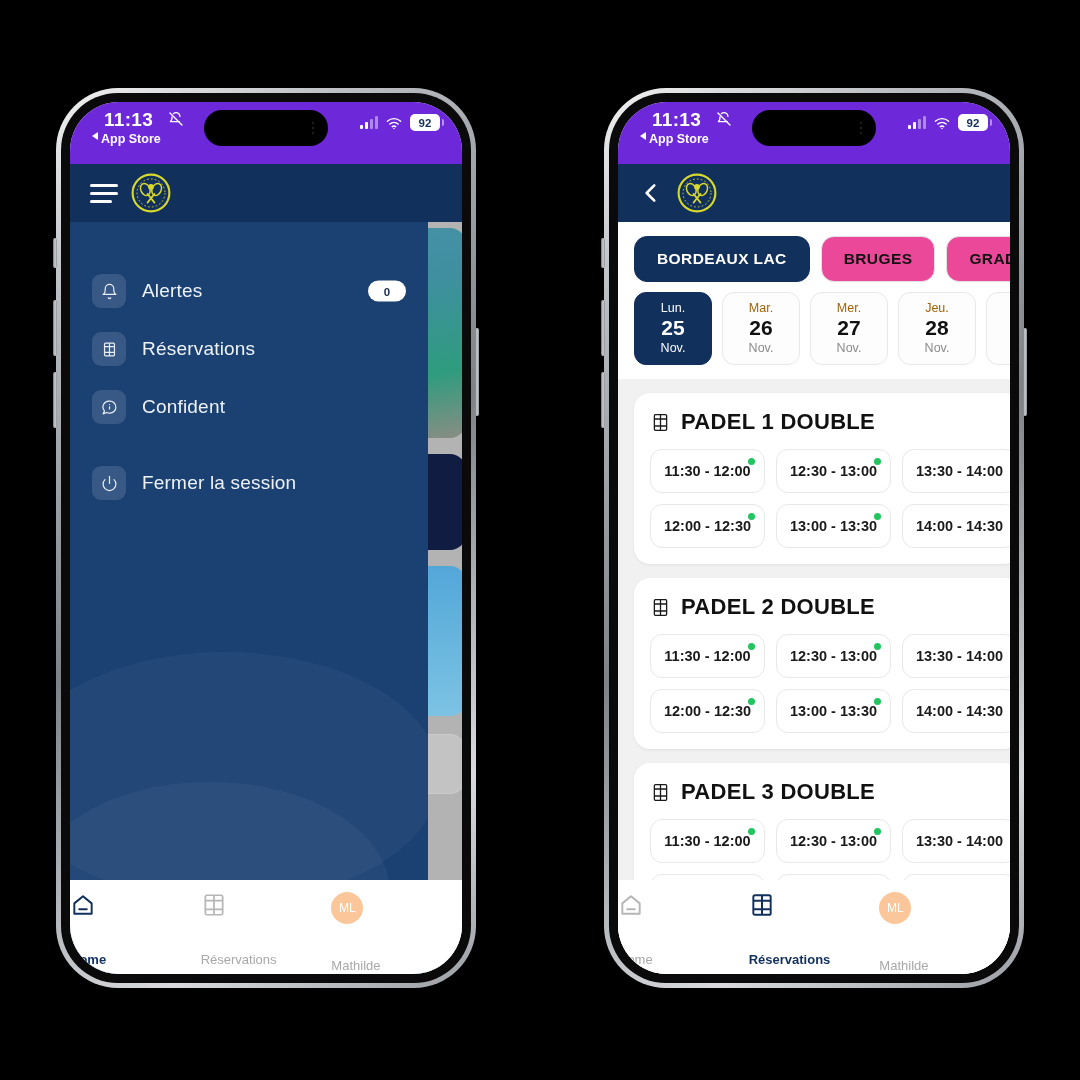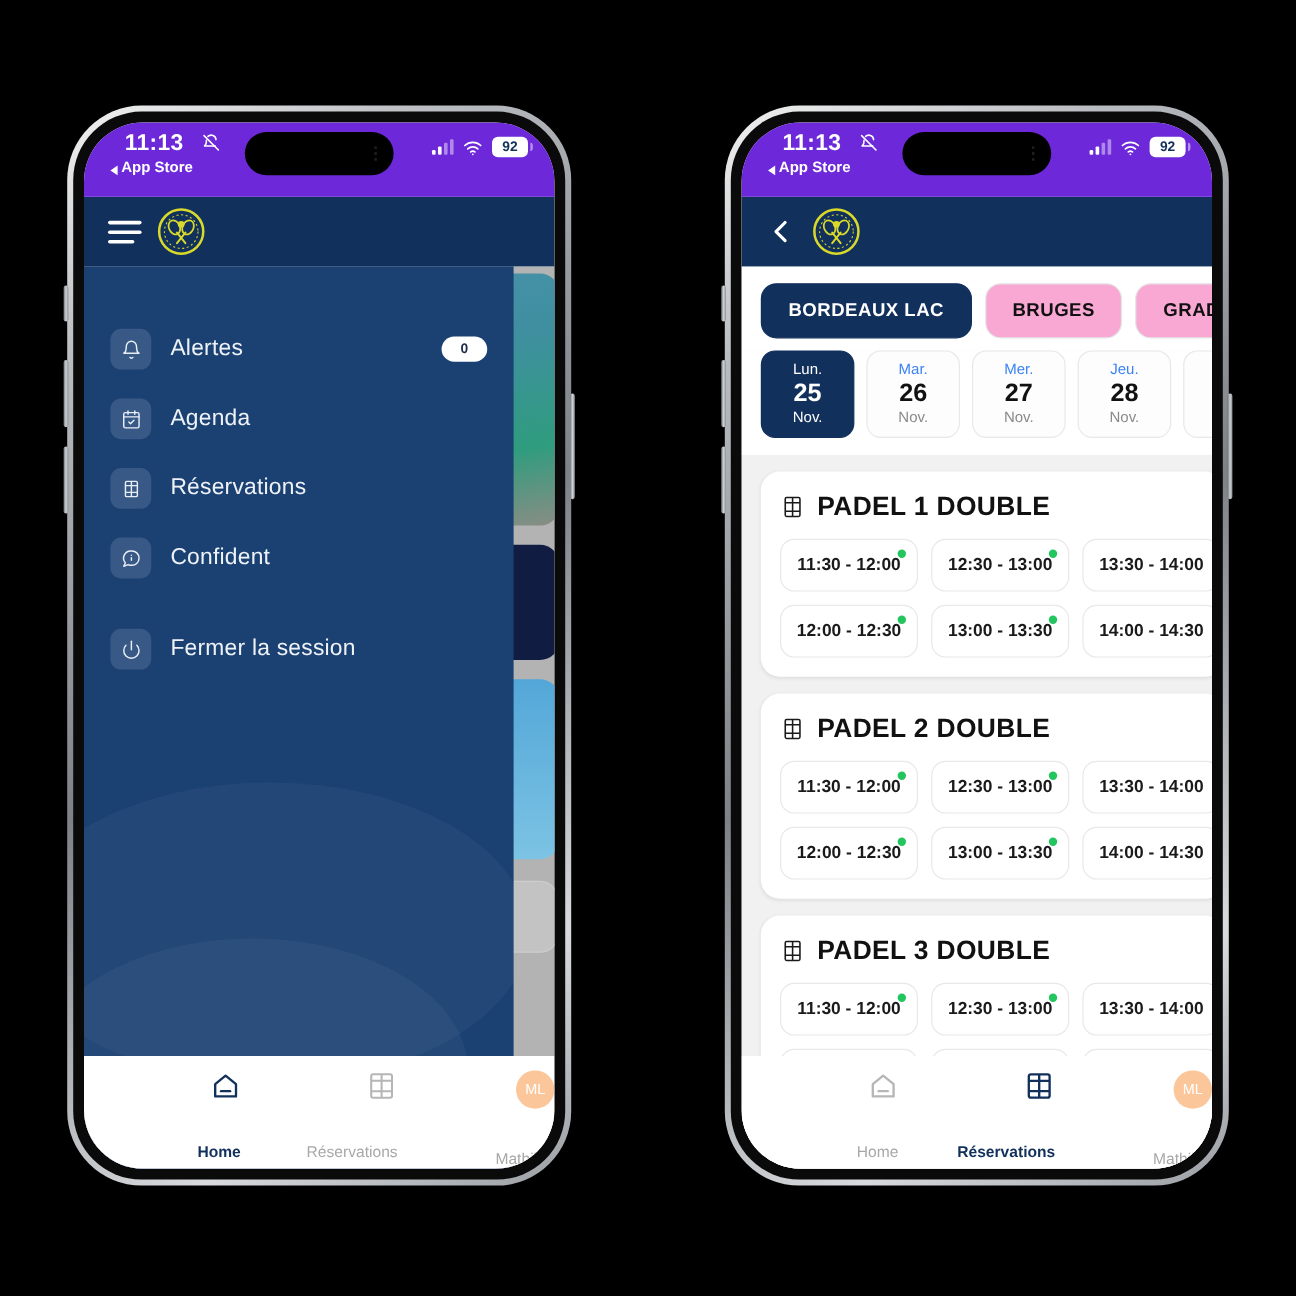"App Store" .sb-appstore { align-items: flex-end -> flex-start }
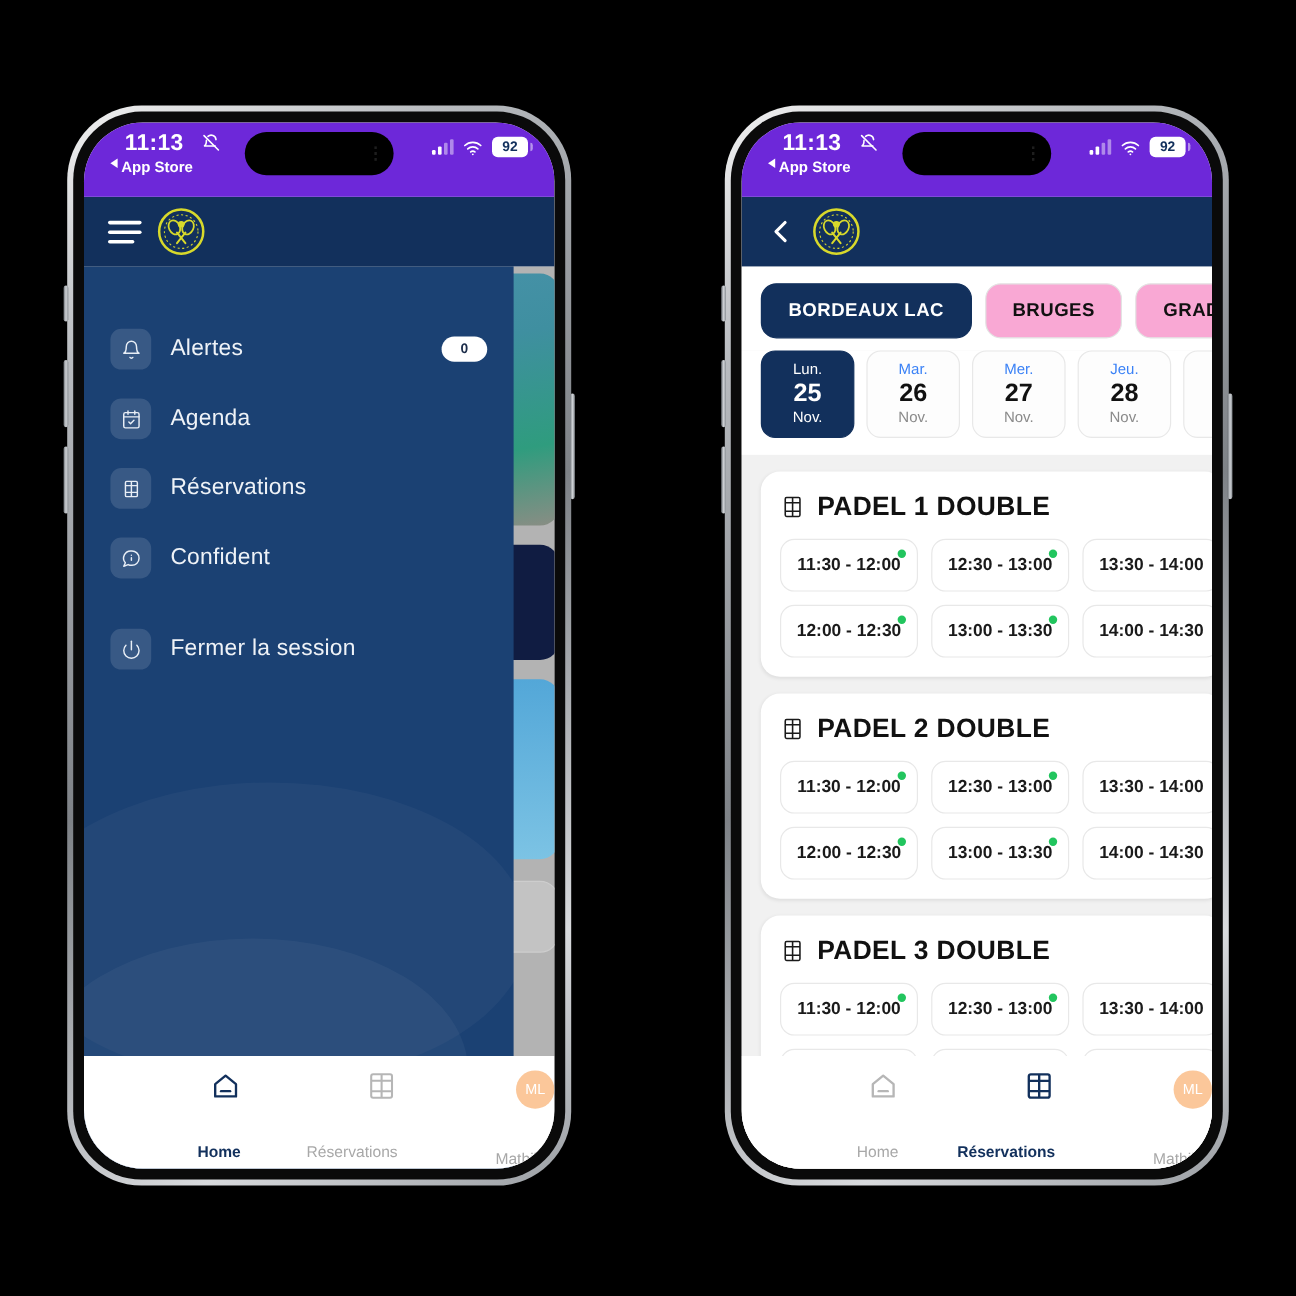"BRUGES" .club-tab { background: #f9a8d4 -> #ec4899 }
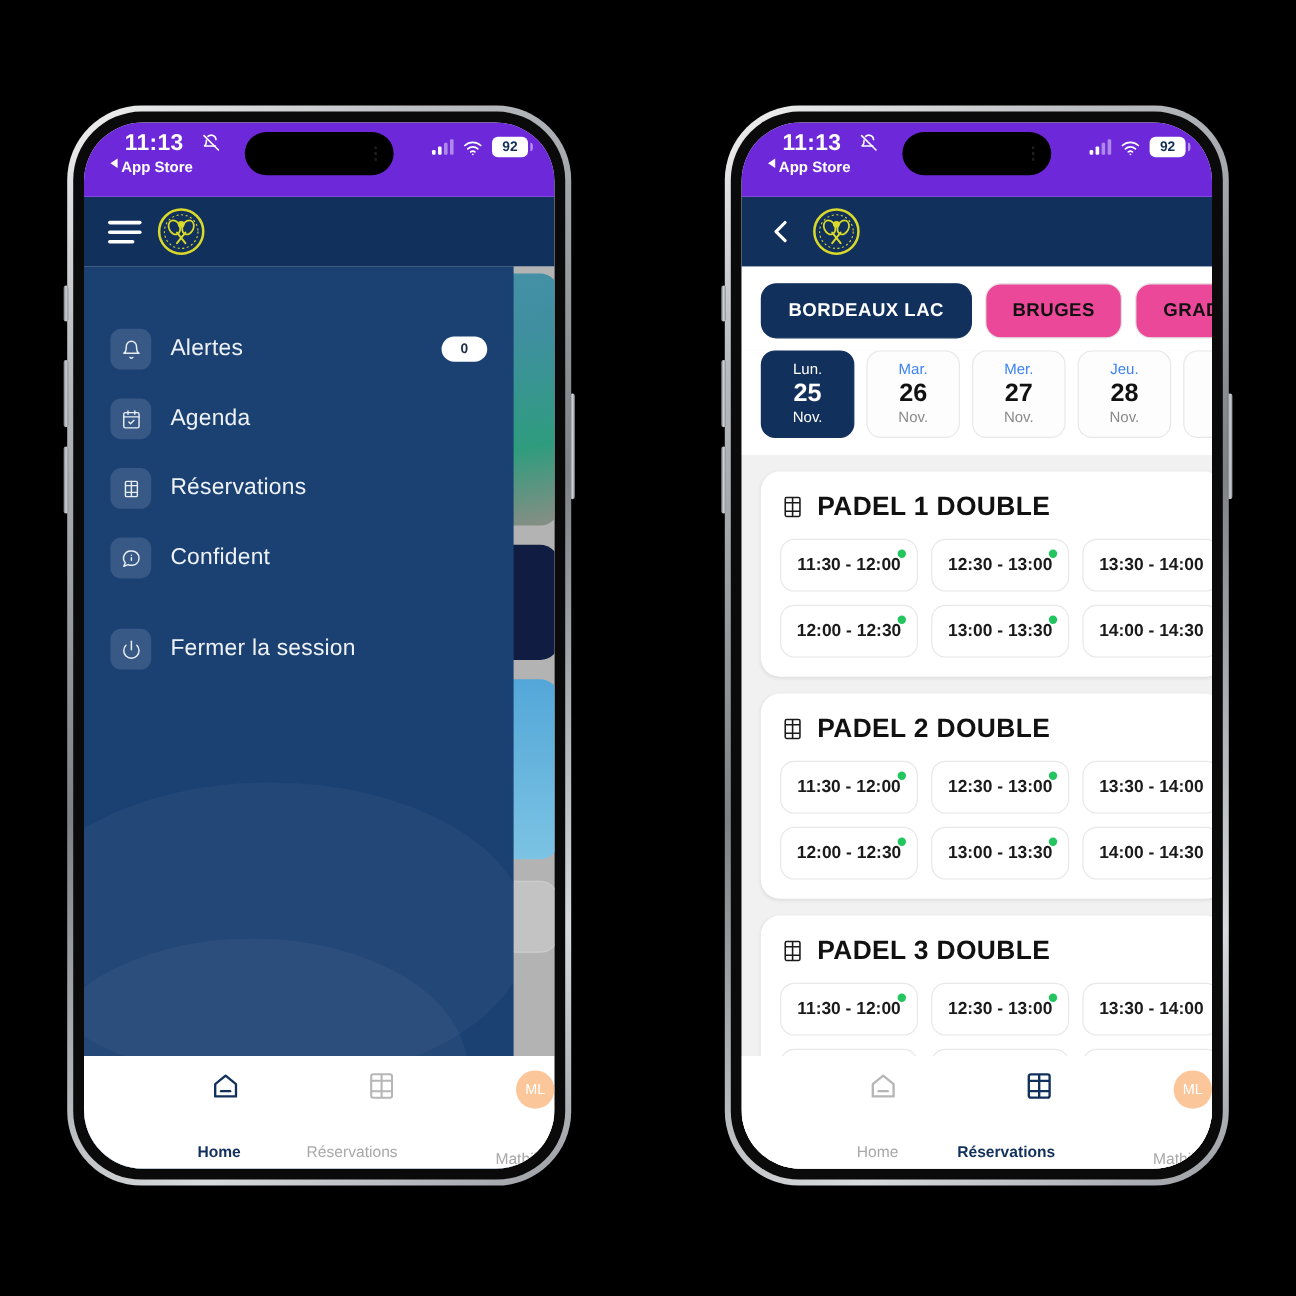"Mar." .d-dow { color: #3b82f6 -> #a16207 }
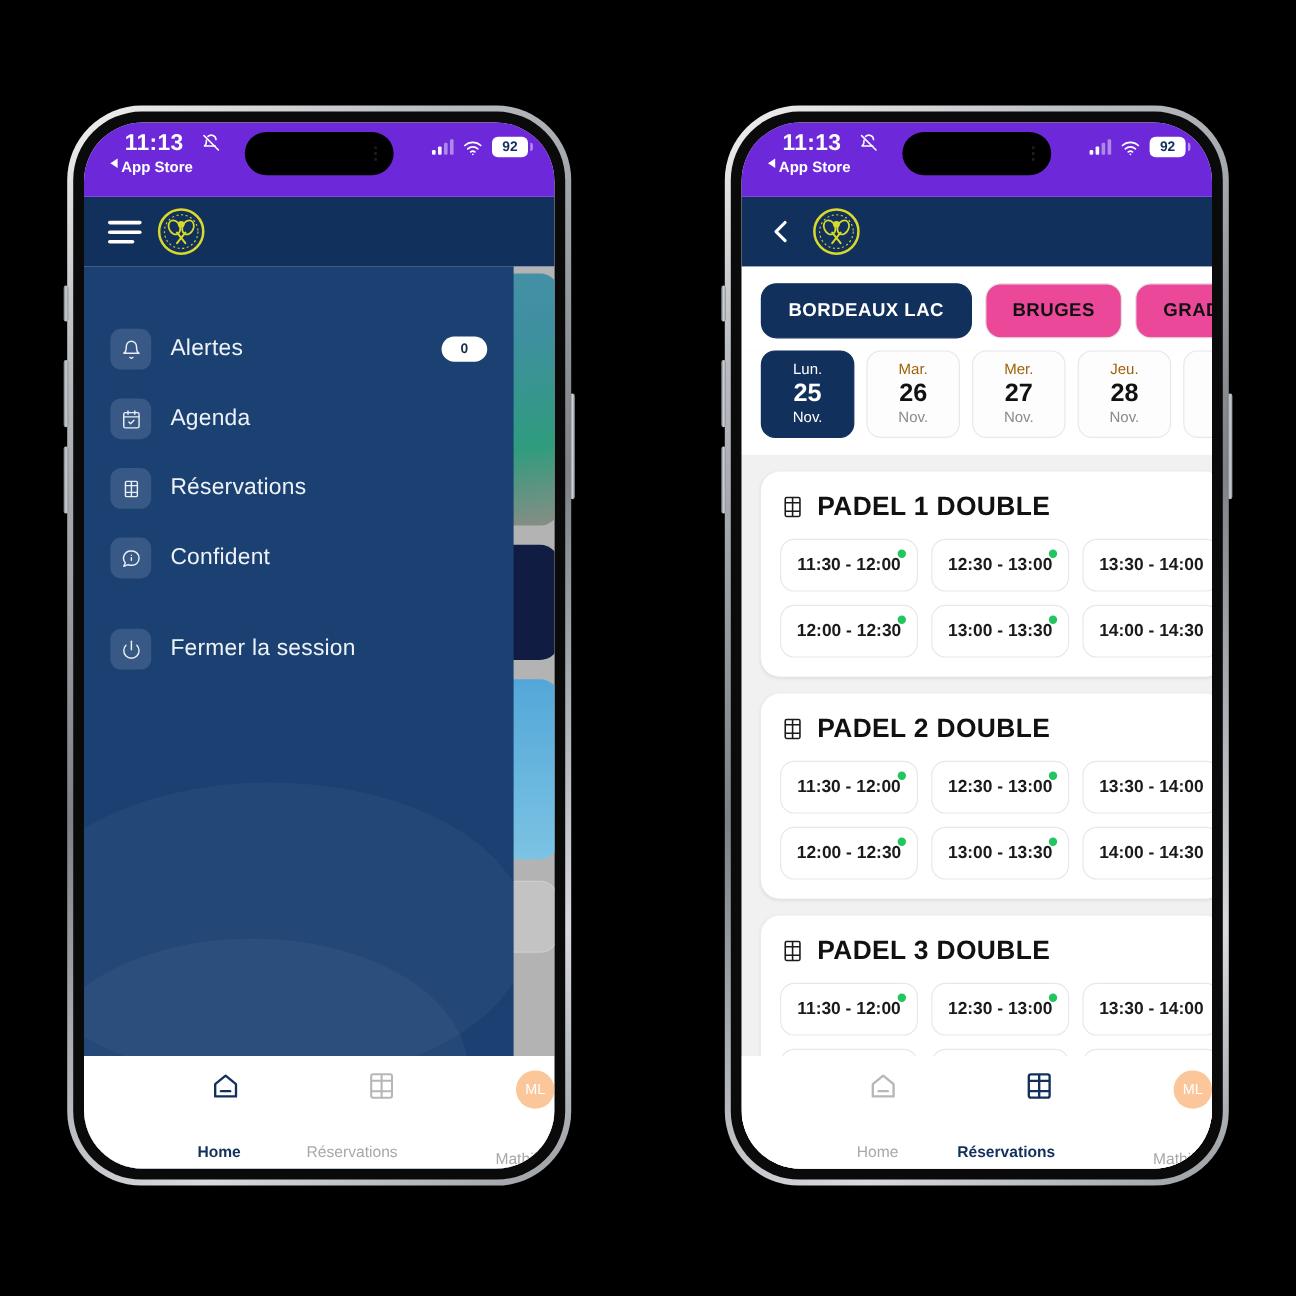"Agenda" div.mitem { html: <div> <span> <svg> <rect></rect> <path></path> </svg> </span> <span>Agenda</span> </div> -> none }
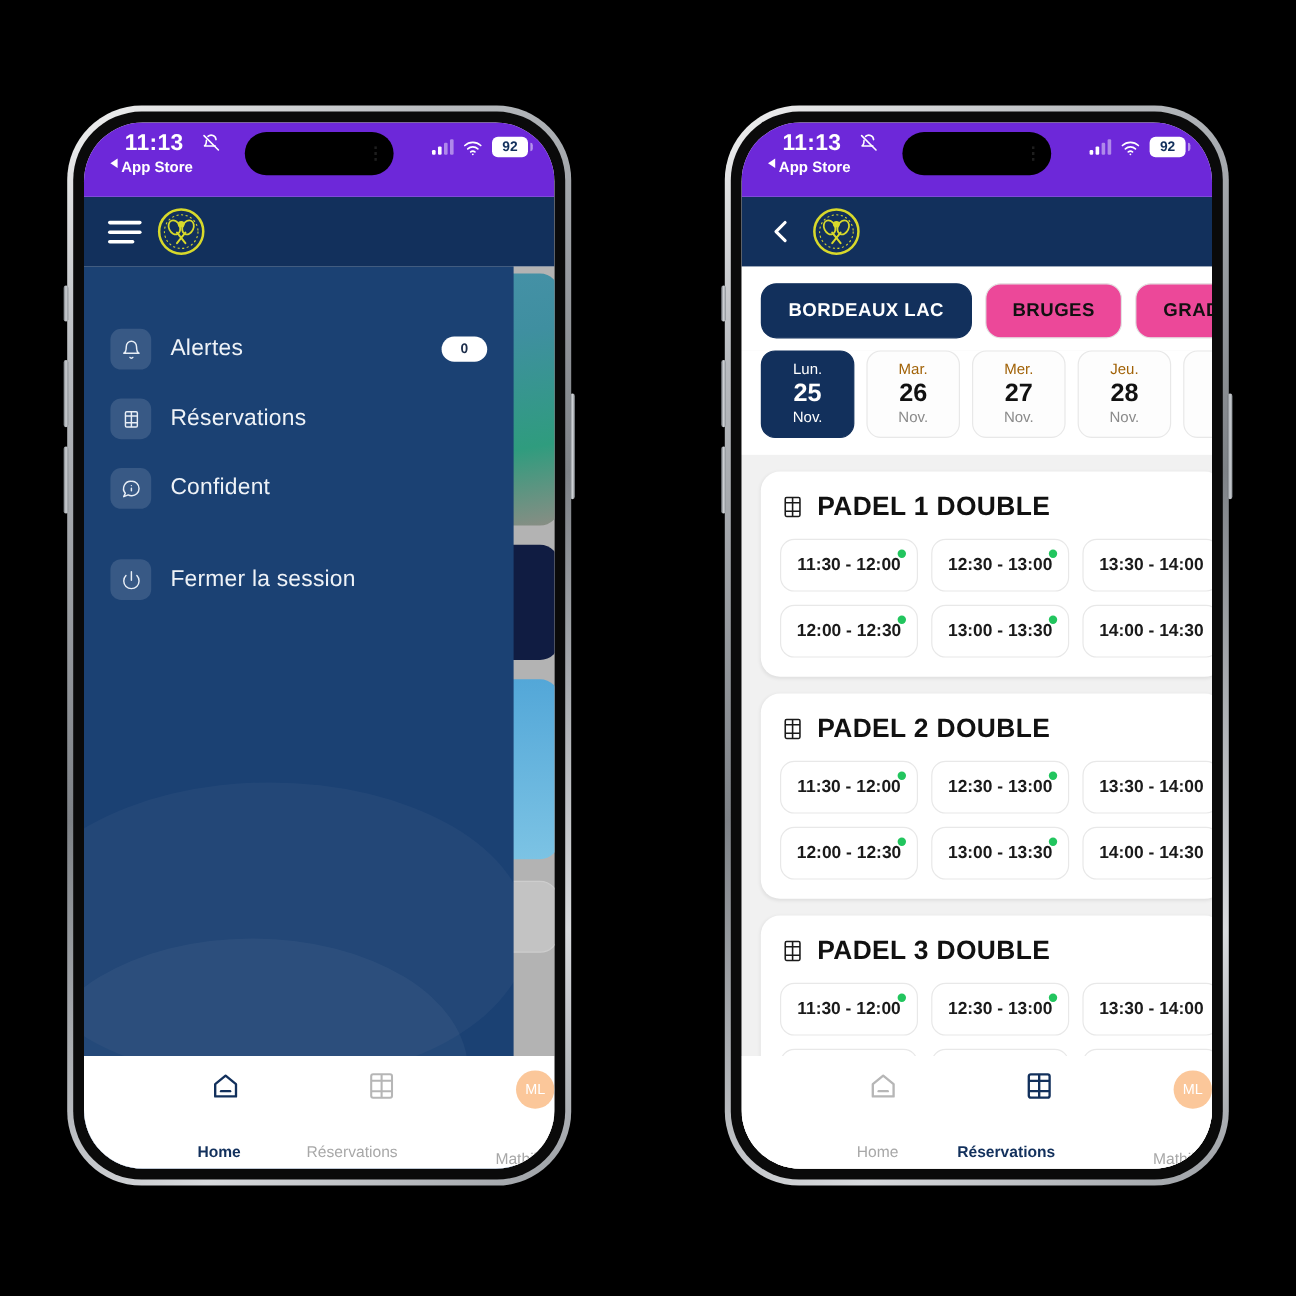"ML" .tab { align-items: flex-end -> flex-start }
